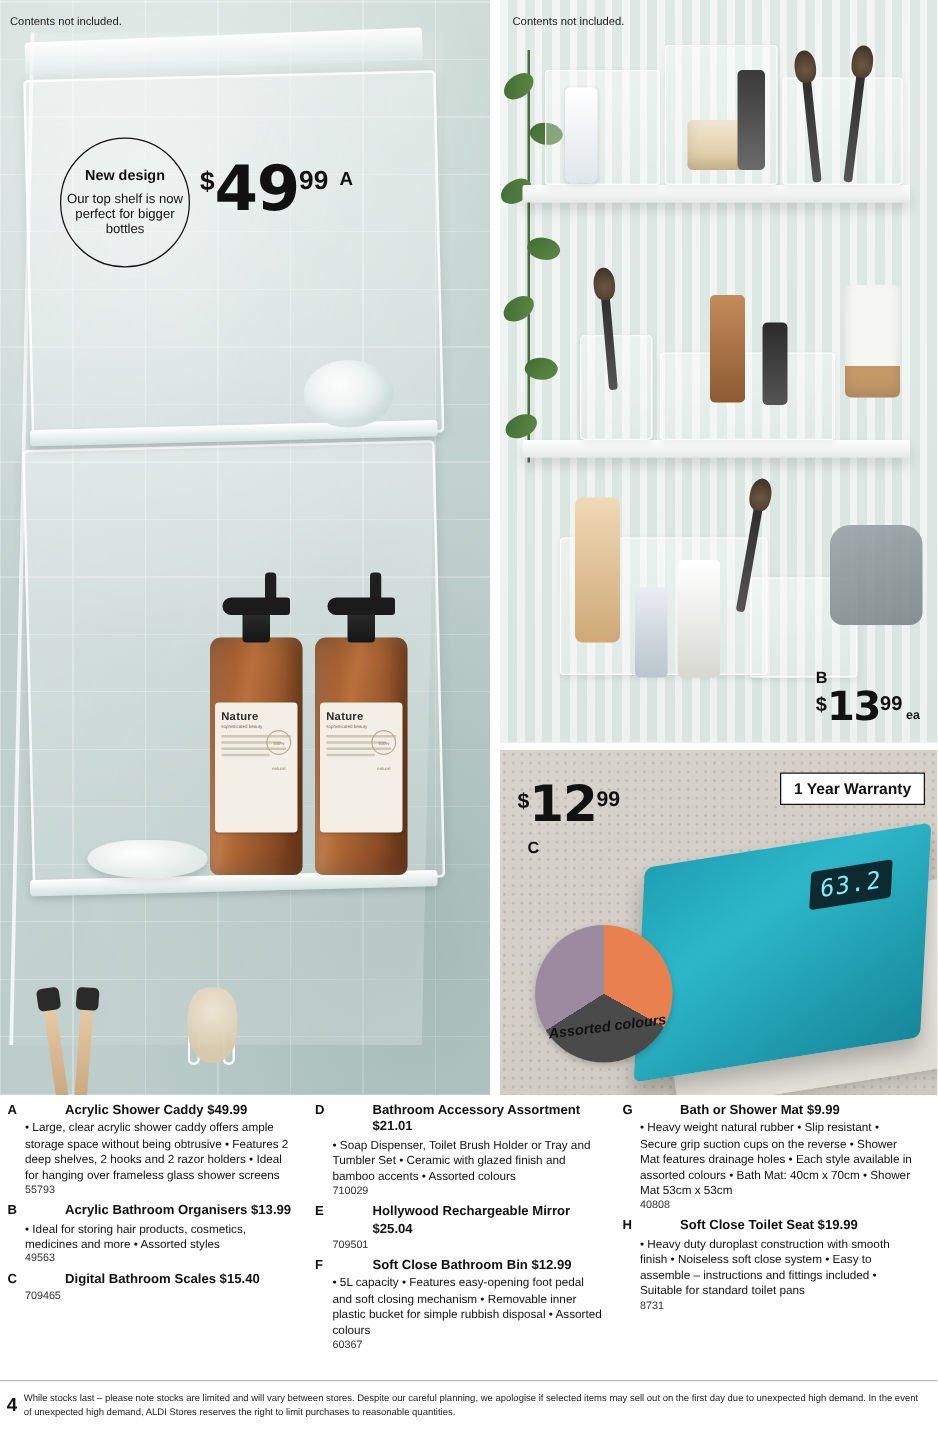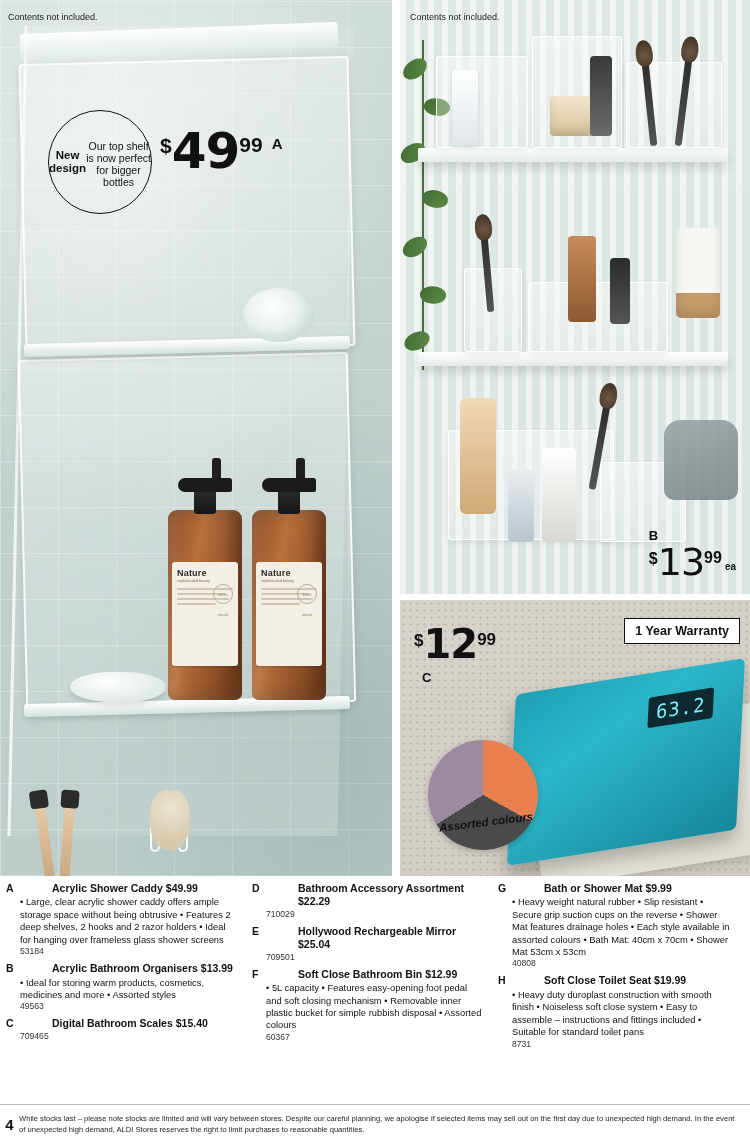"New design" .badge-circle { flex-direction: row -> column }
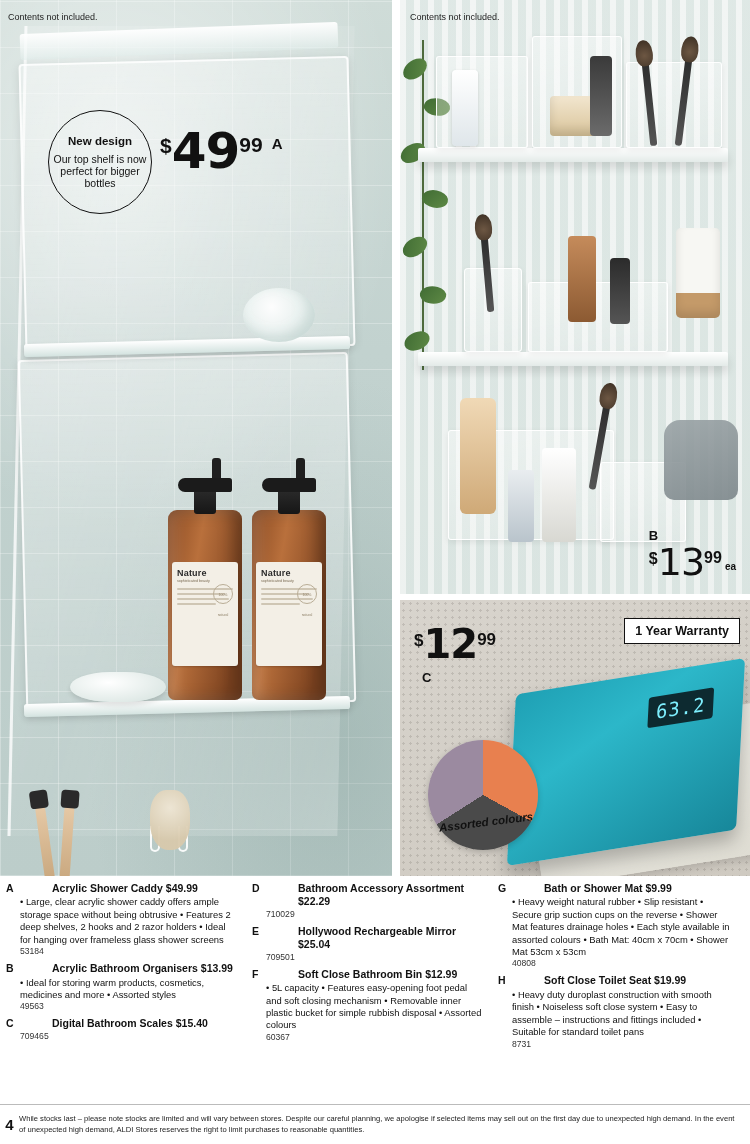"13" .price-b .main { font-size: 38px -> 32px; font-weight: 400 -> 700 }
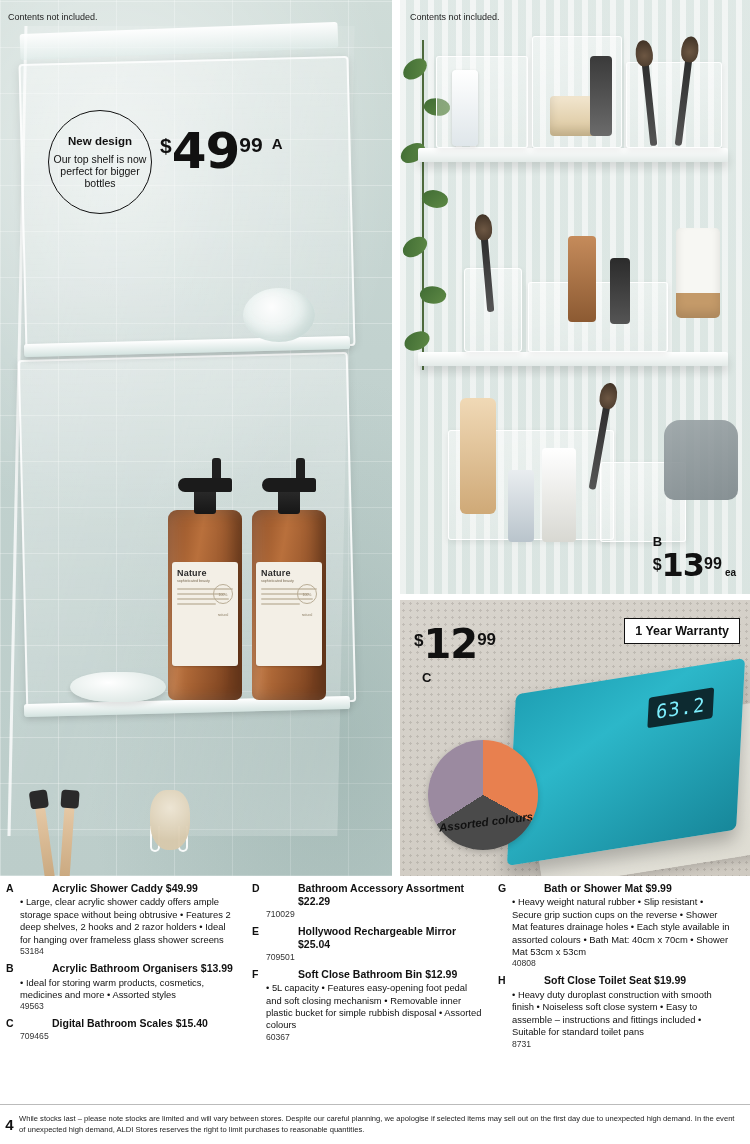"Bathroom Accessory Assortment $22.29" div.title { text: $22.29 -> $21.01 }
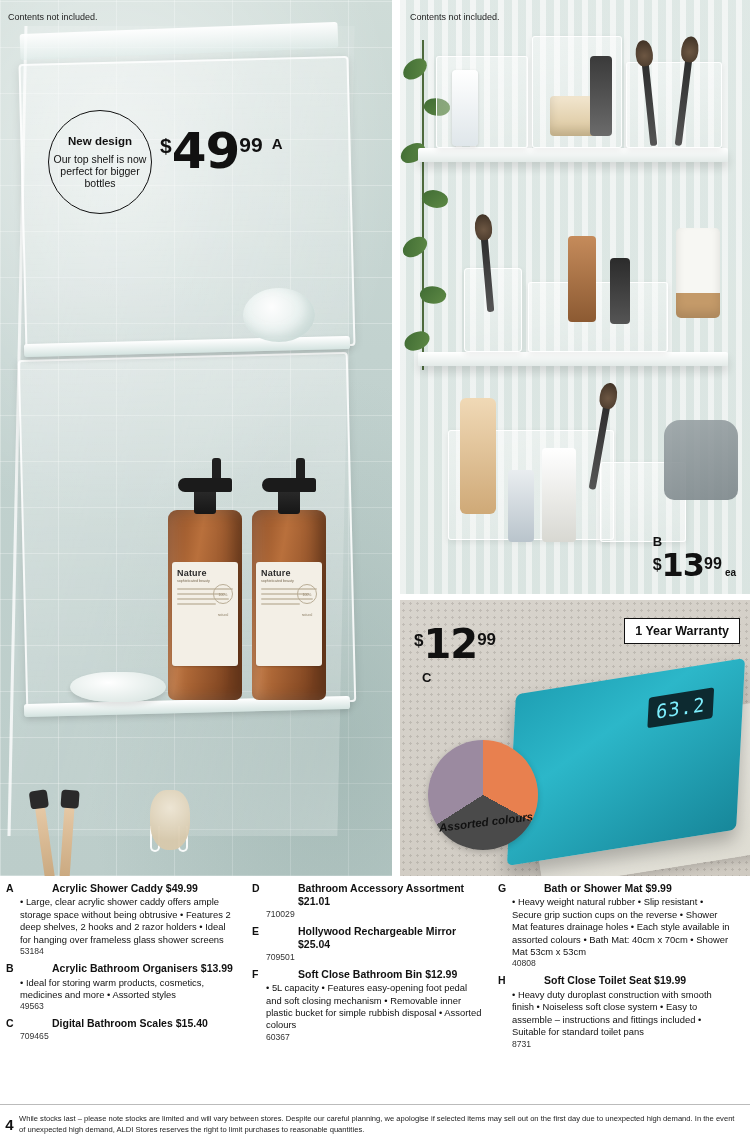"• Soap Dispenser, Toilet Brush" div.desc { html: none -> <div>• Soap Dispenser, Toilet Brush Holder or Tray and Tumbler Set • Ceramic with glazed finish and bamboo accents • Assorted colours</div> }
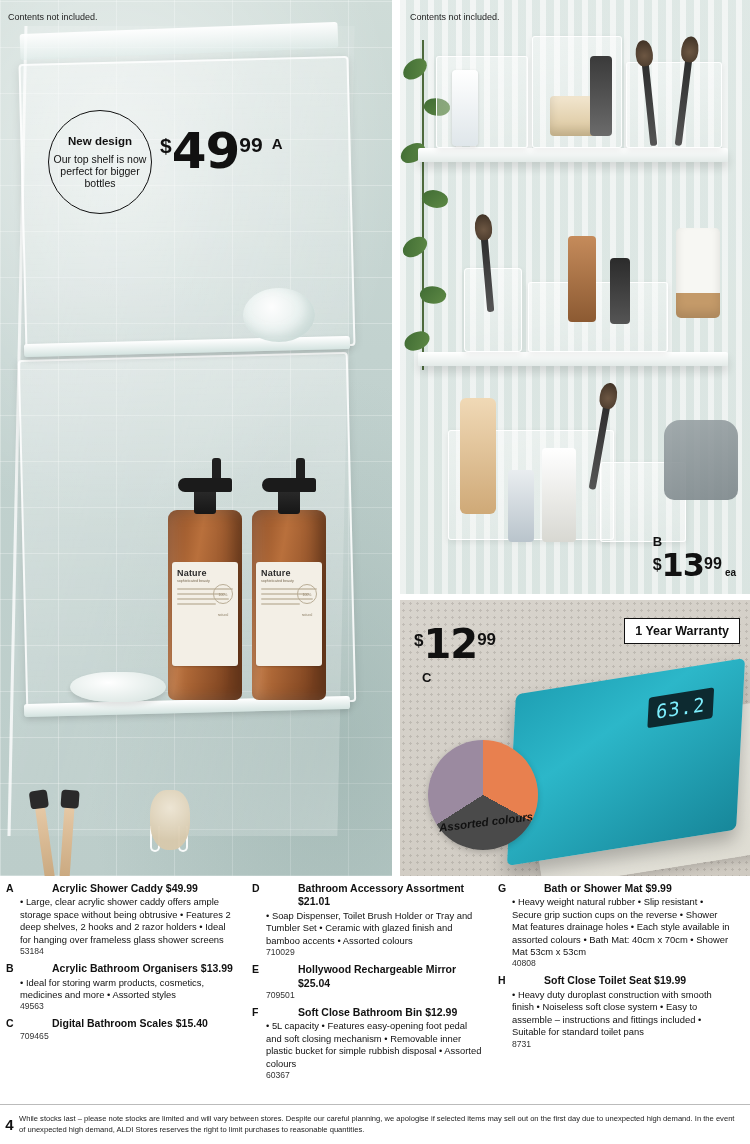"53184" div.code { text: 53184 -> 55793 }
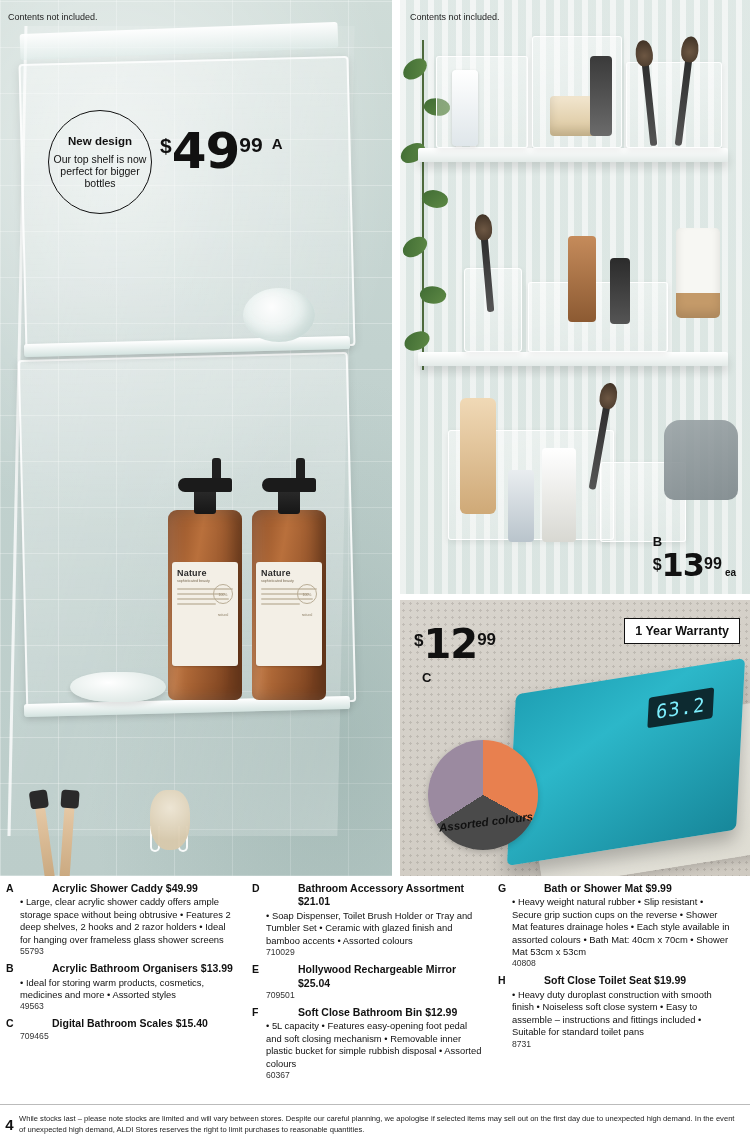"• Ideal for storing warm" div.desc { text: warm -> hair }
